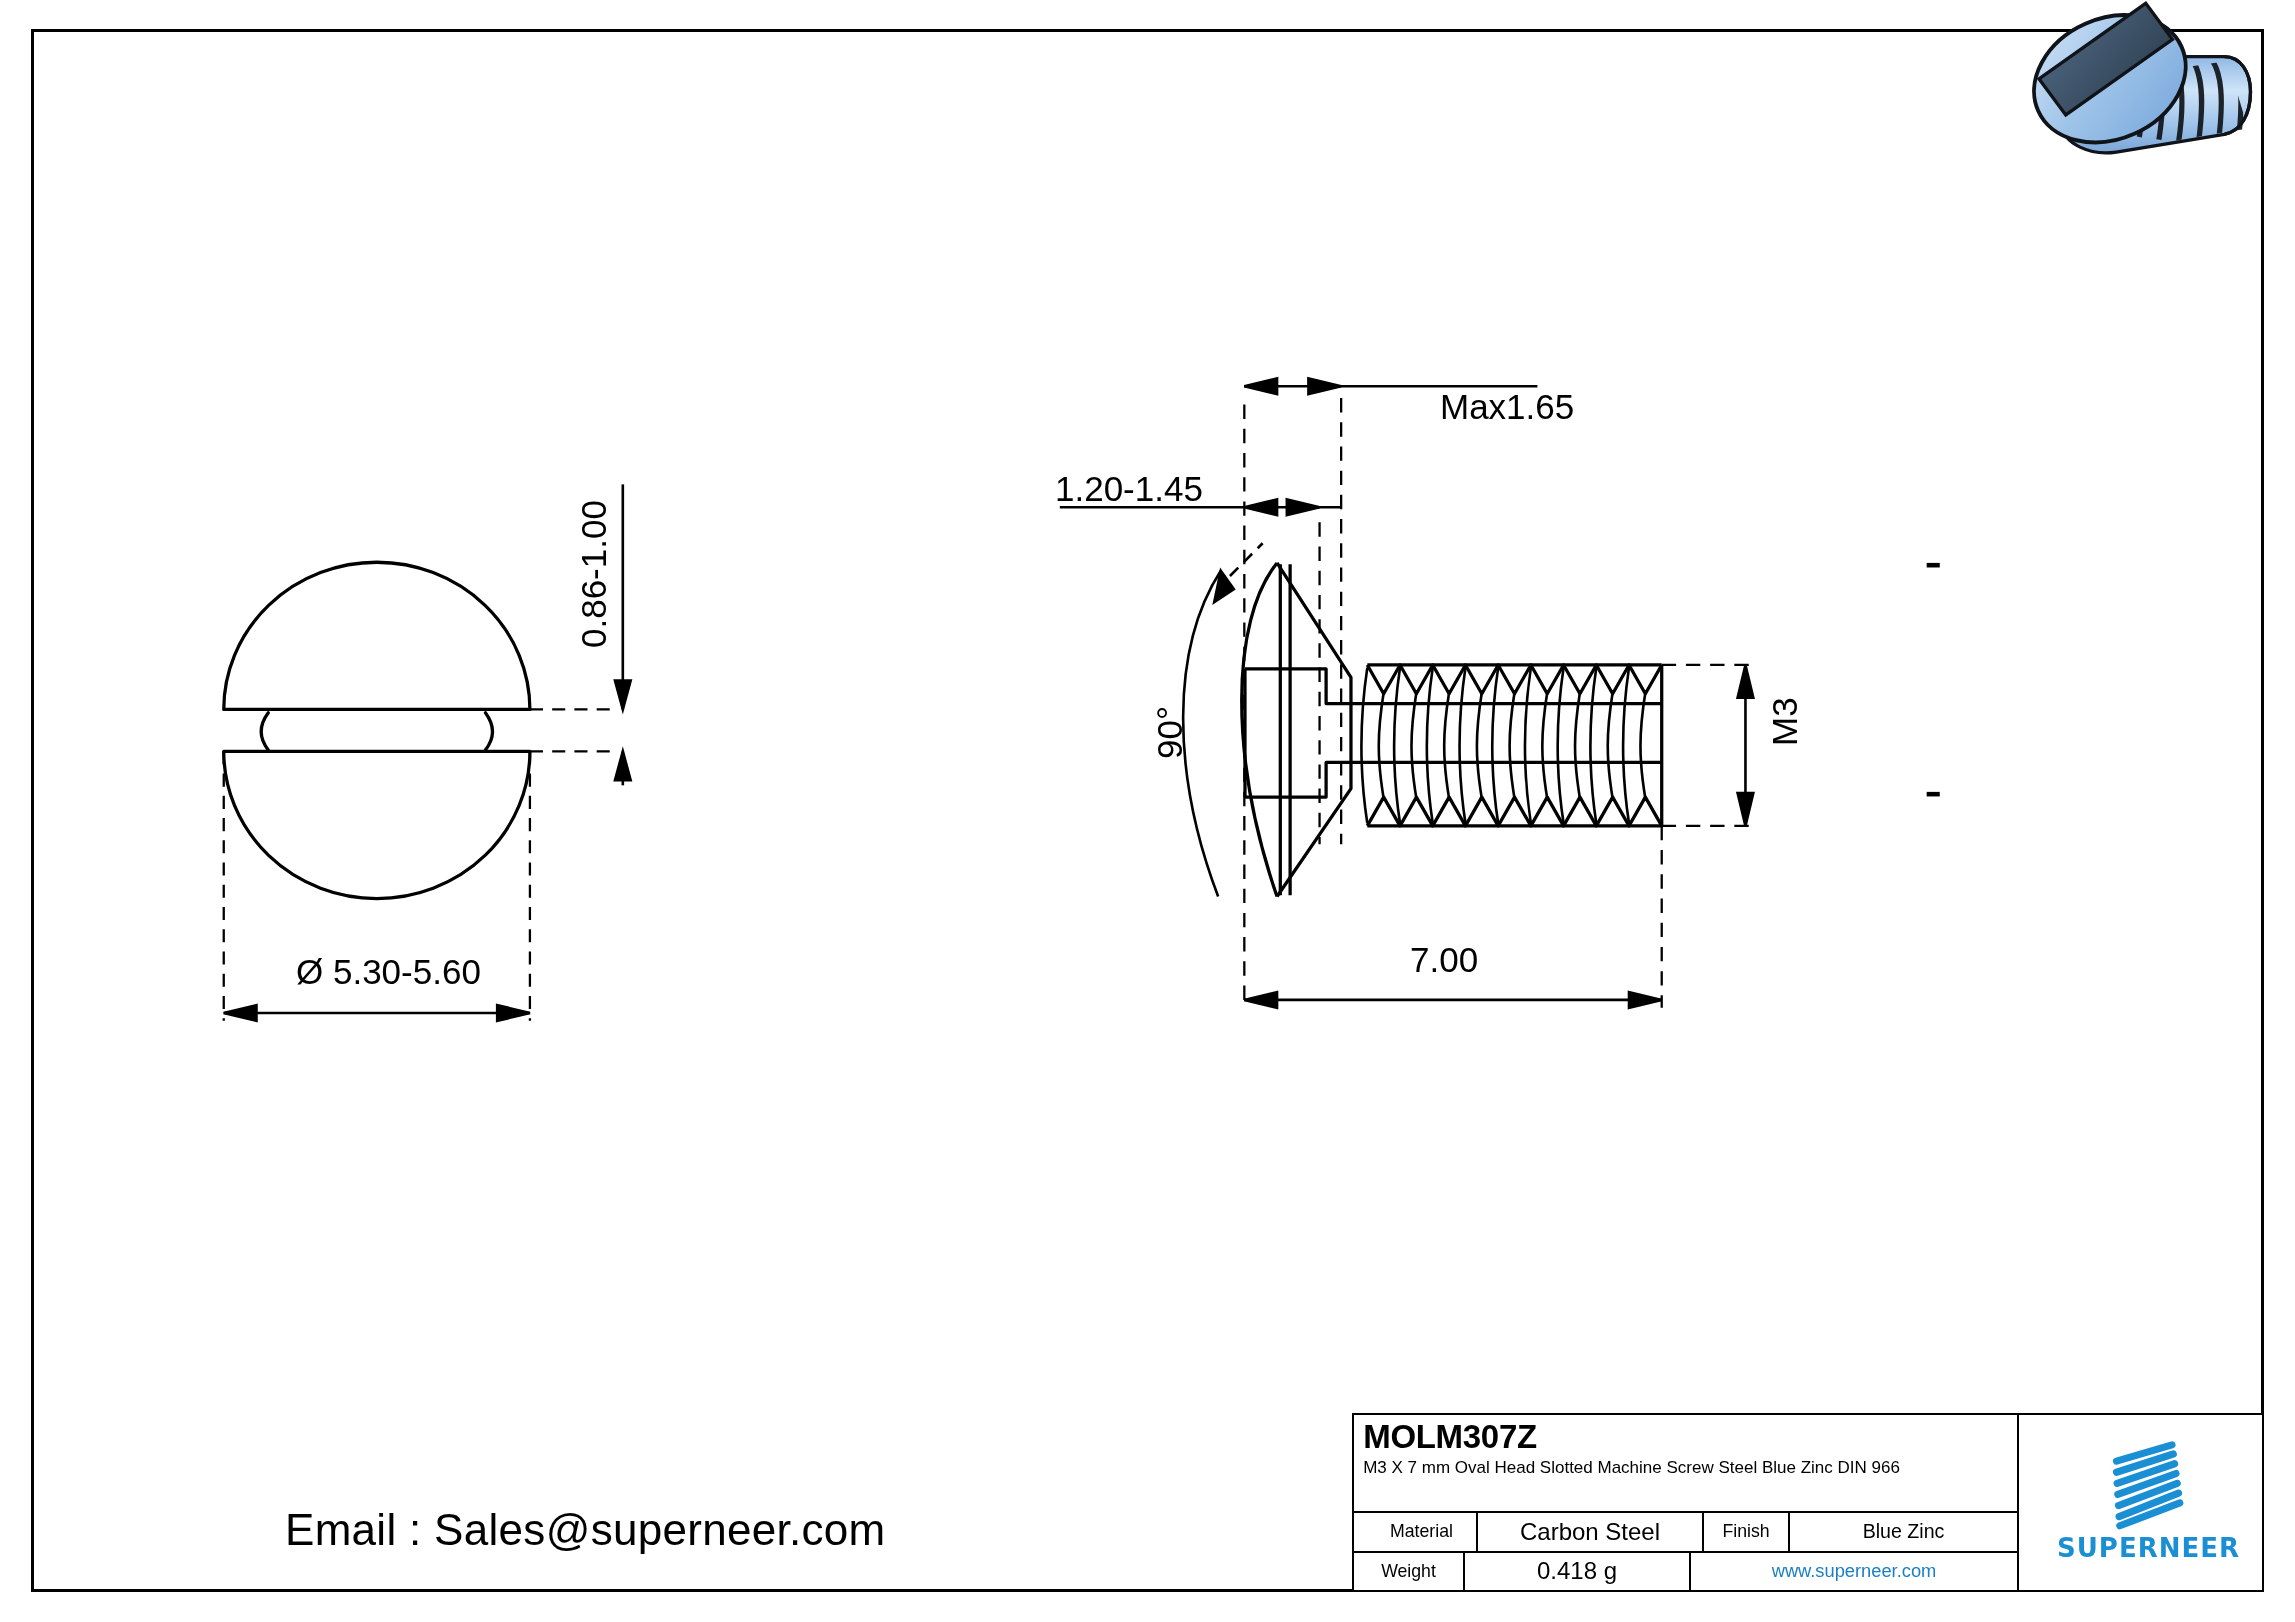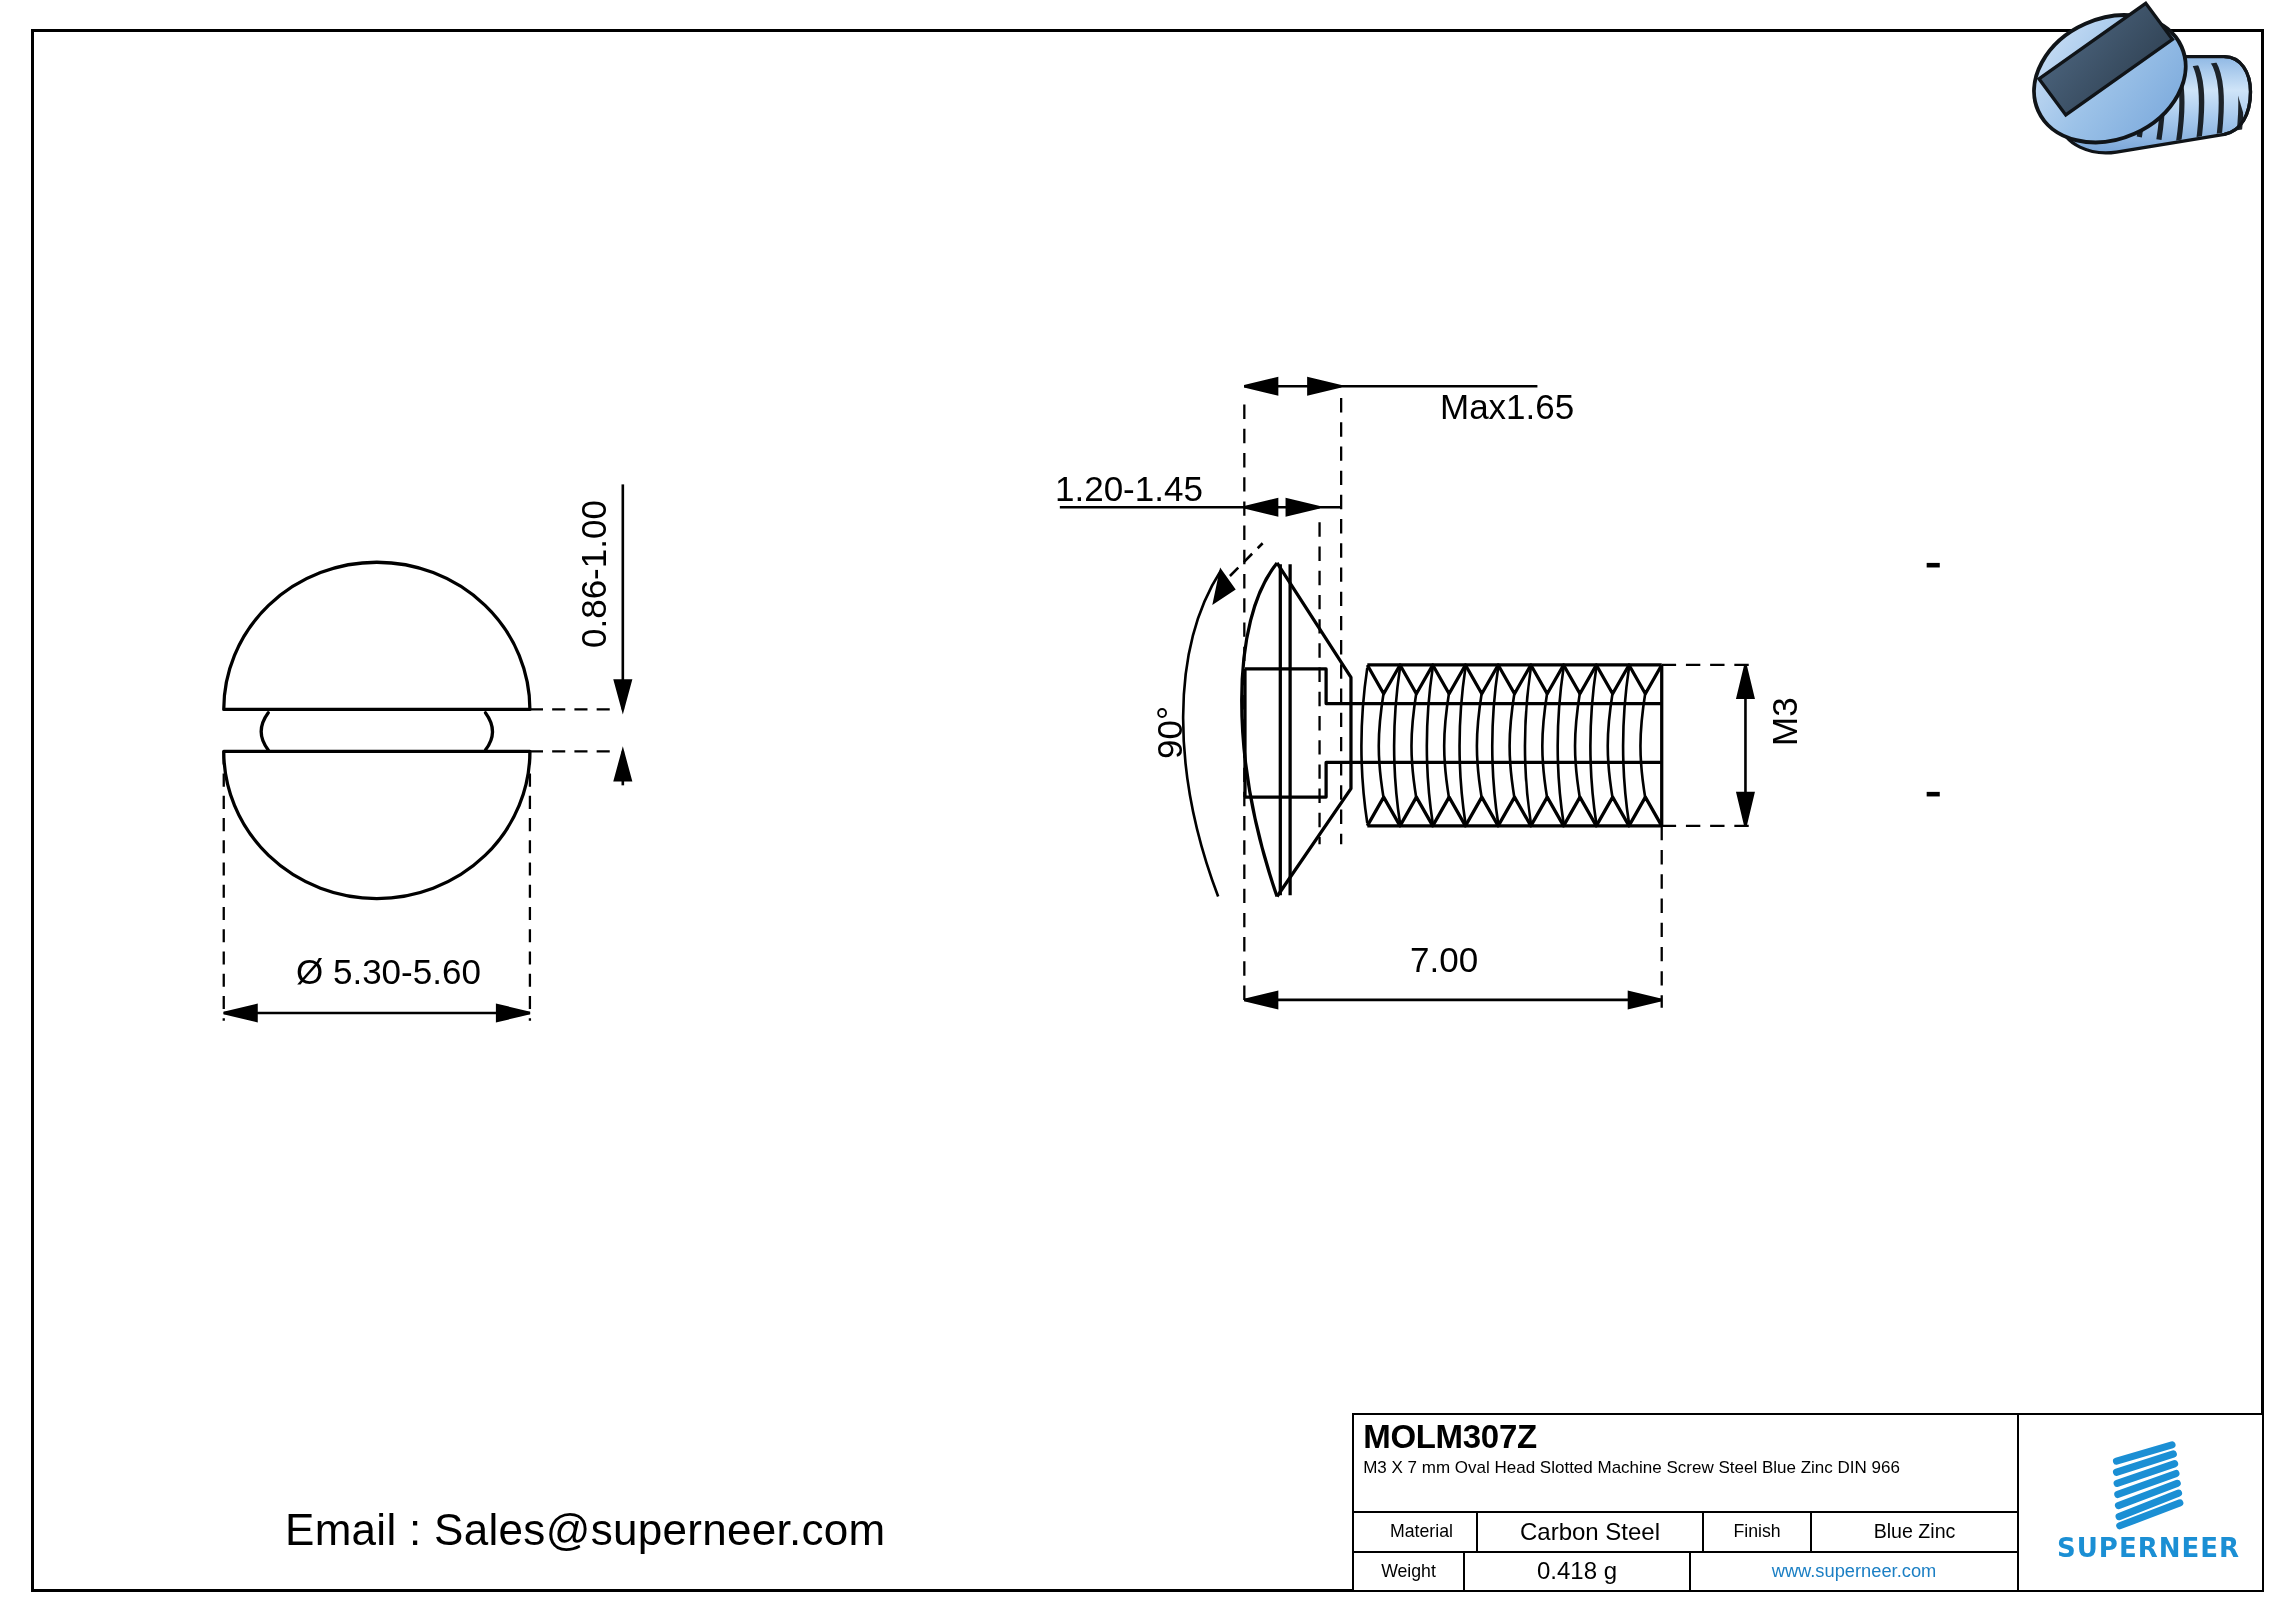"Finish" .tb-cell-label2 { width: 108px -> 86px }
